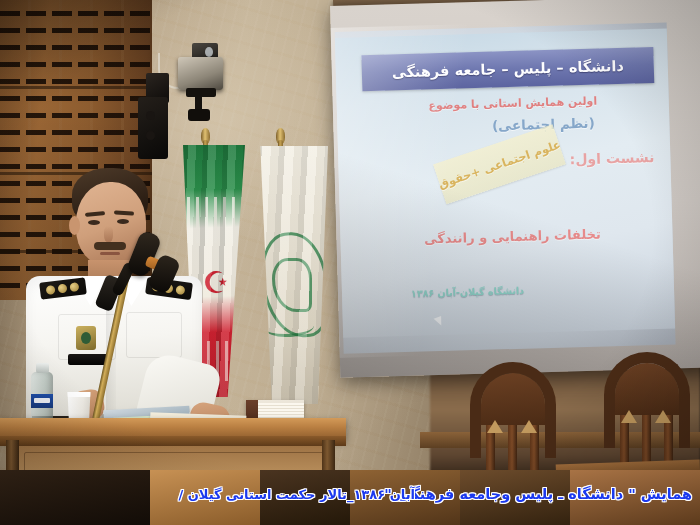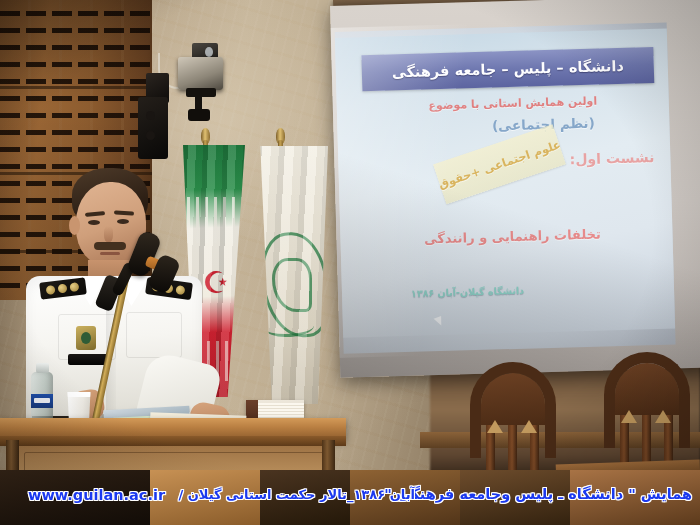"www.guilan.ac.ir" div.cap-txt { html: <div>www.guilan.ac.ir</div> -> none }
